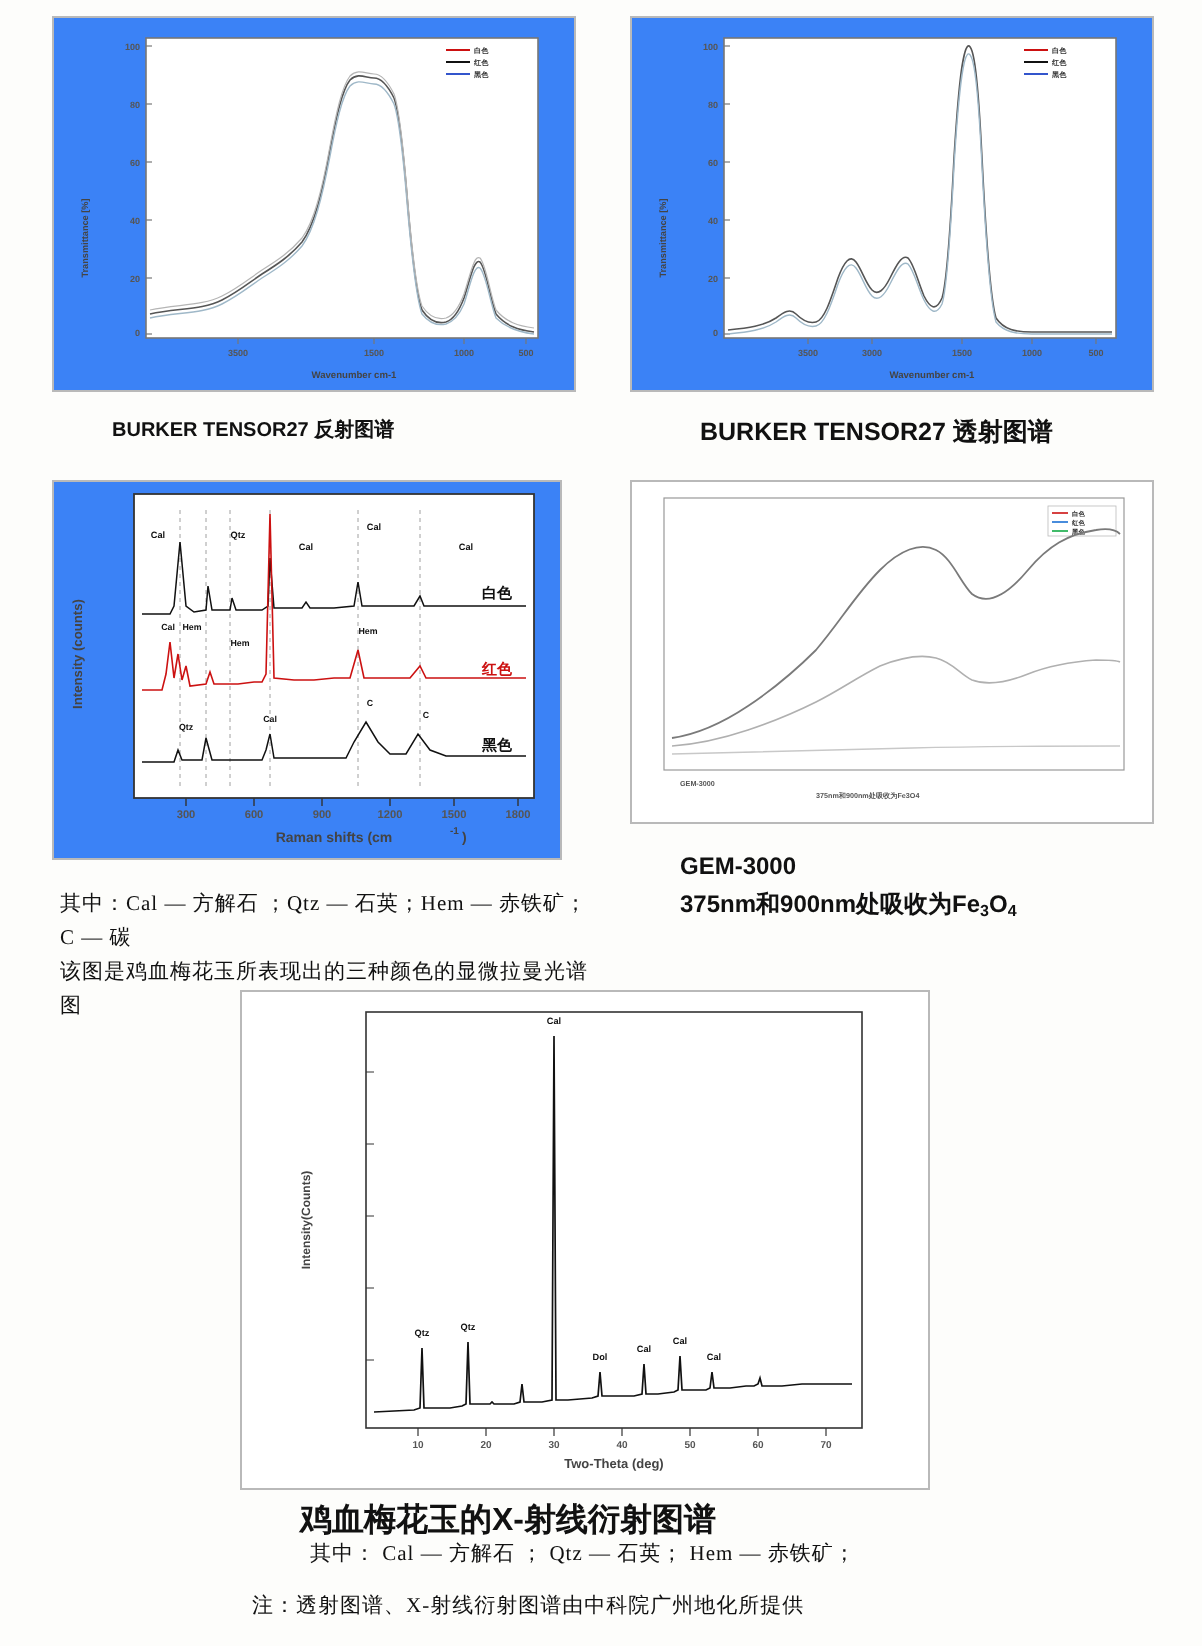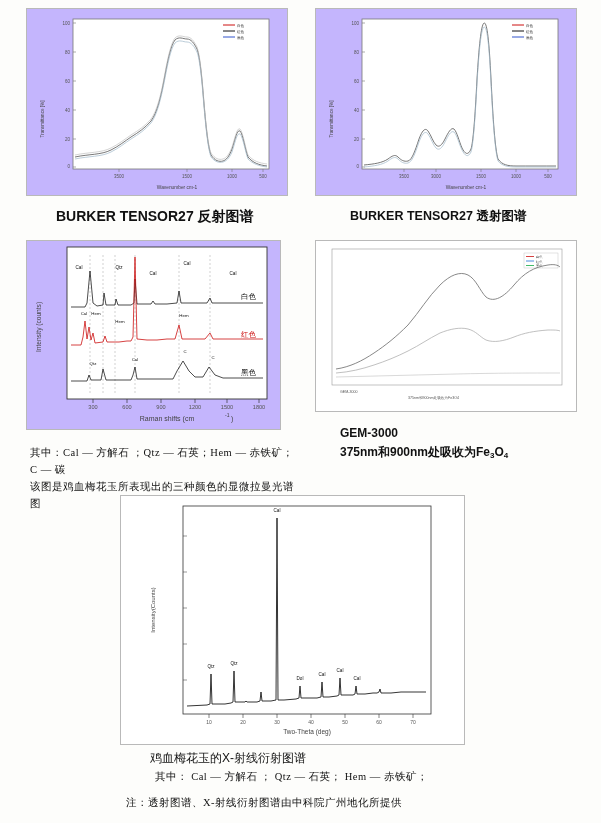"BURKER TENSOR27 反射图谱" #cap-reflect { font-size: 14px -> 10px }
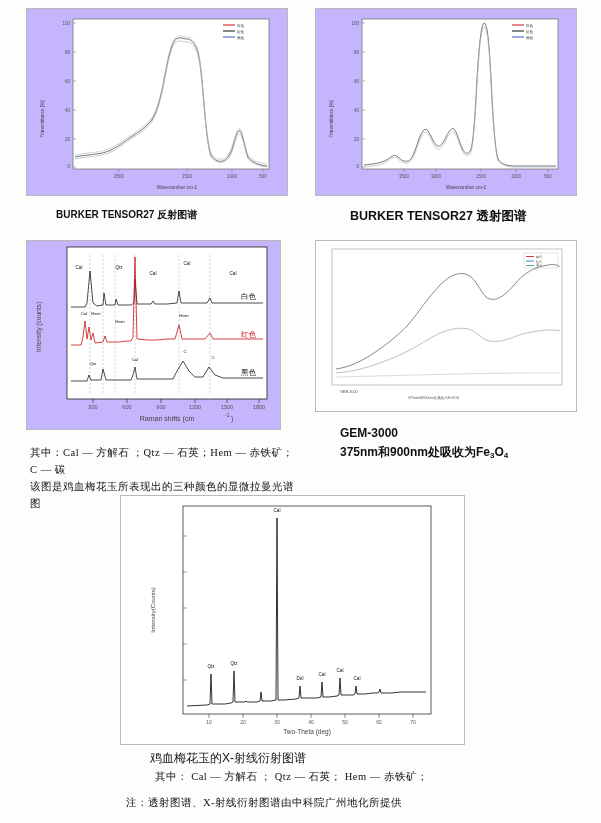"白色" .fig { background: #c4b5fd -> #3b82f6; font-weight: none -> bold }
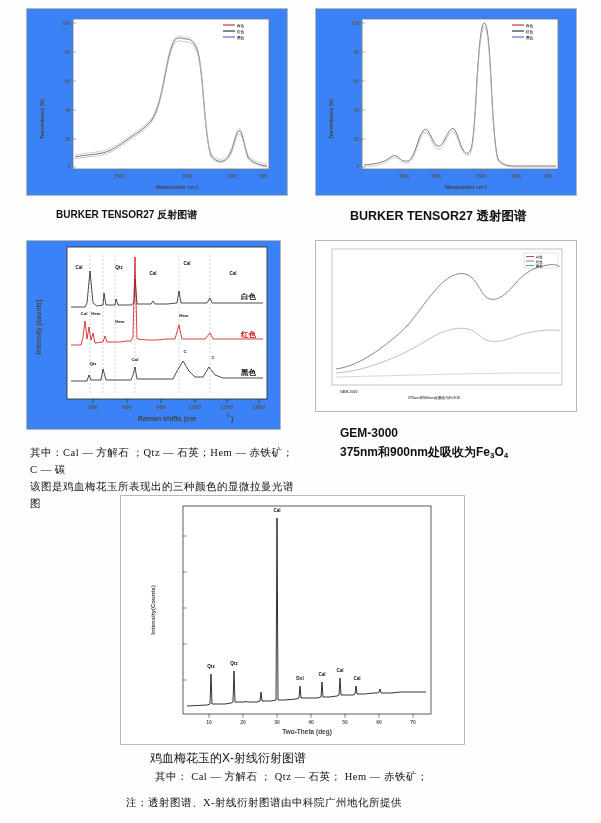"鸡血梅花玉的X-射线衍射图谱" #xrd-cap { font-size: 12px -> 16px; font-weight: 400 -> 700 }
